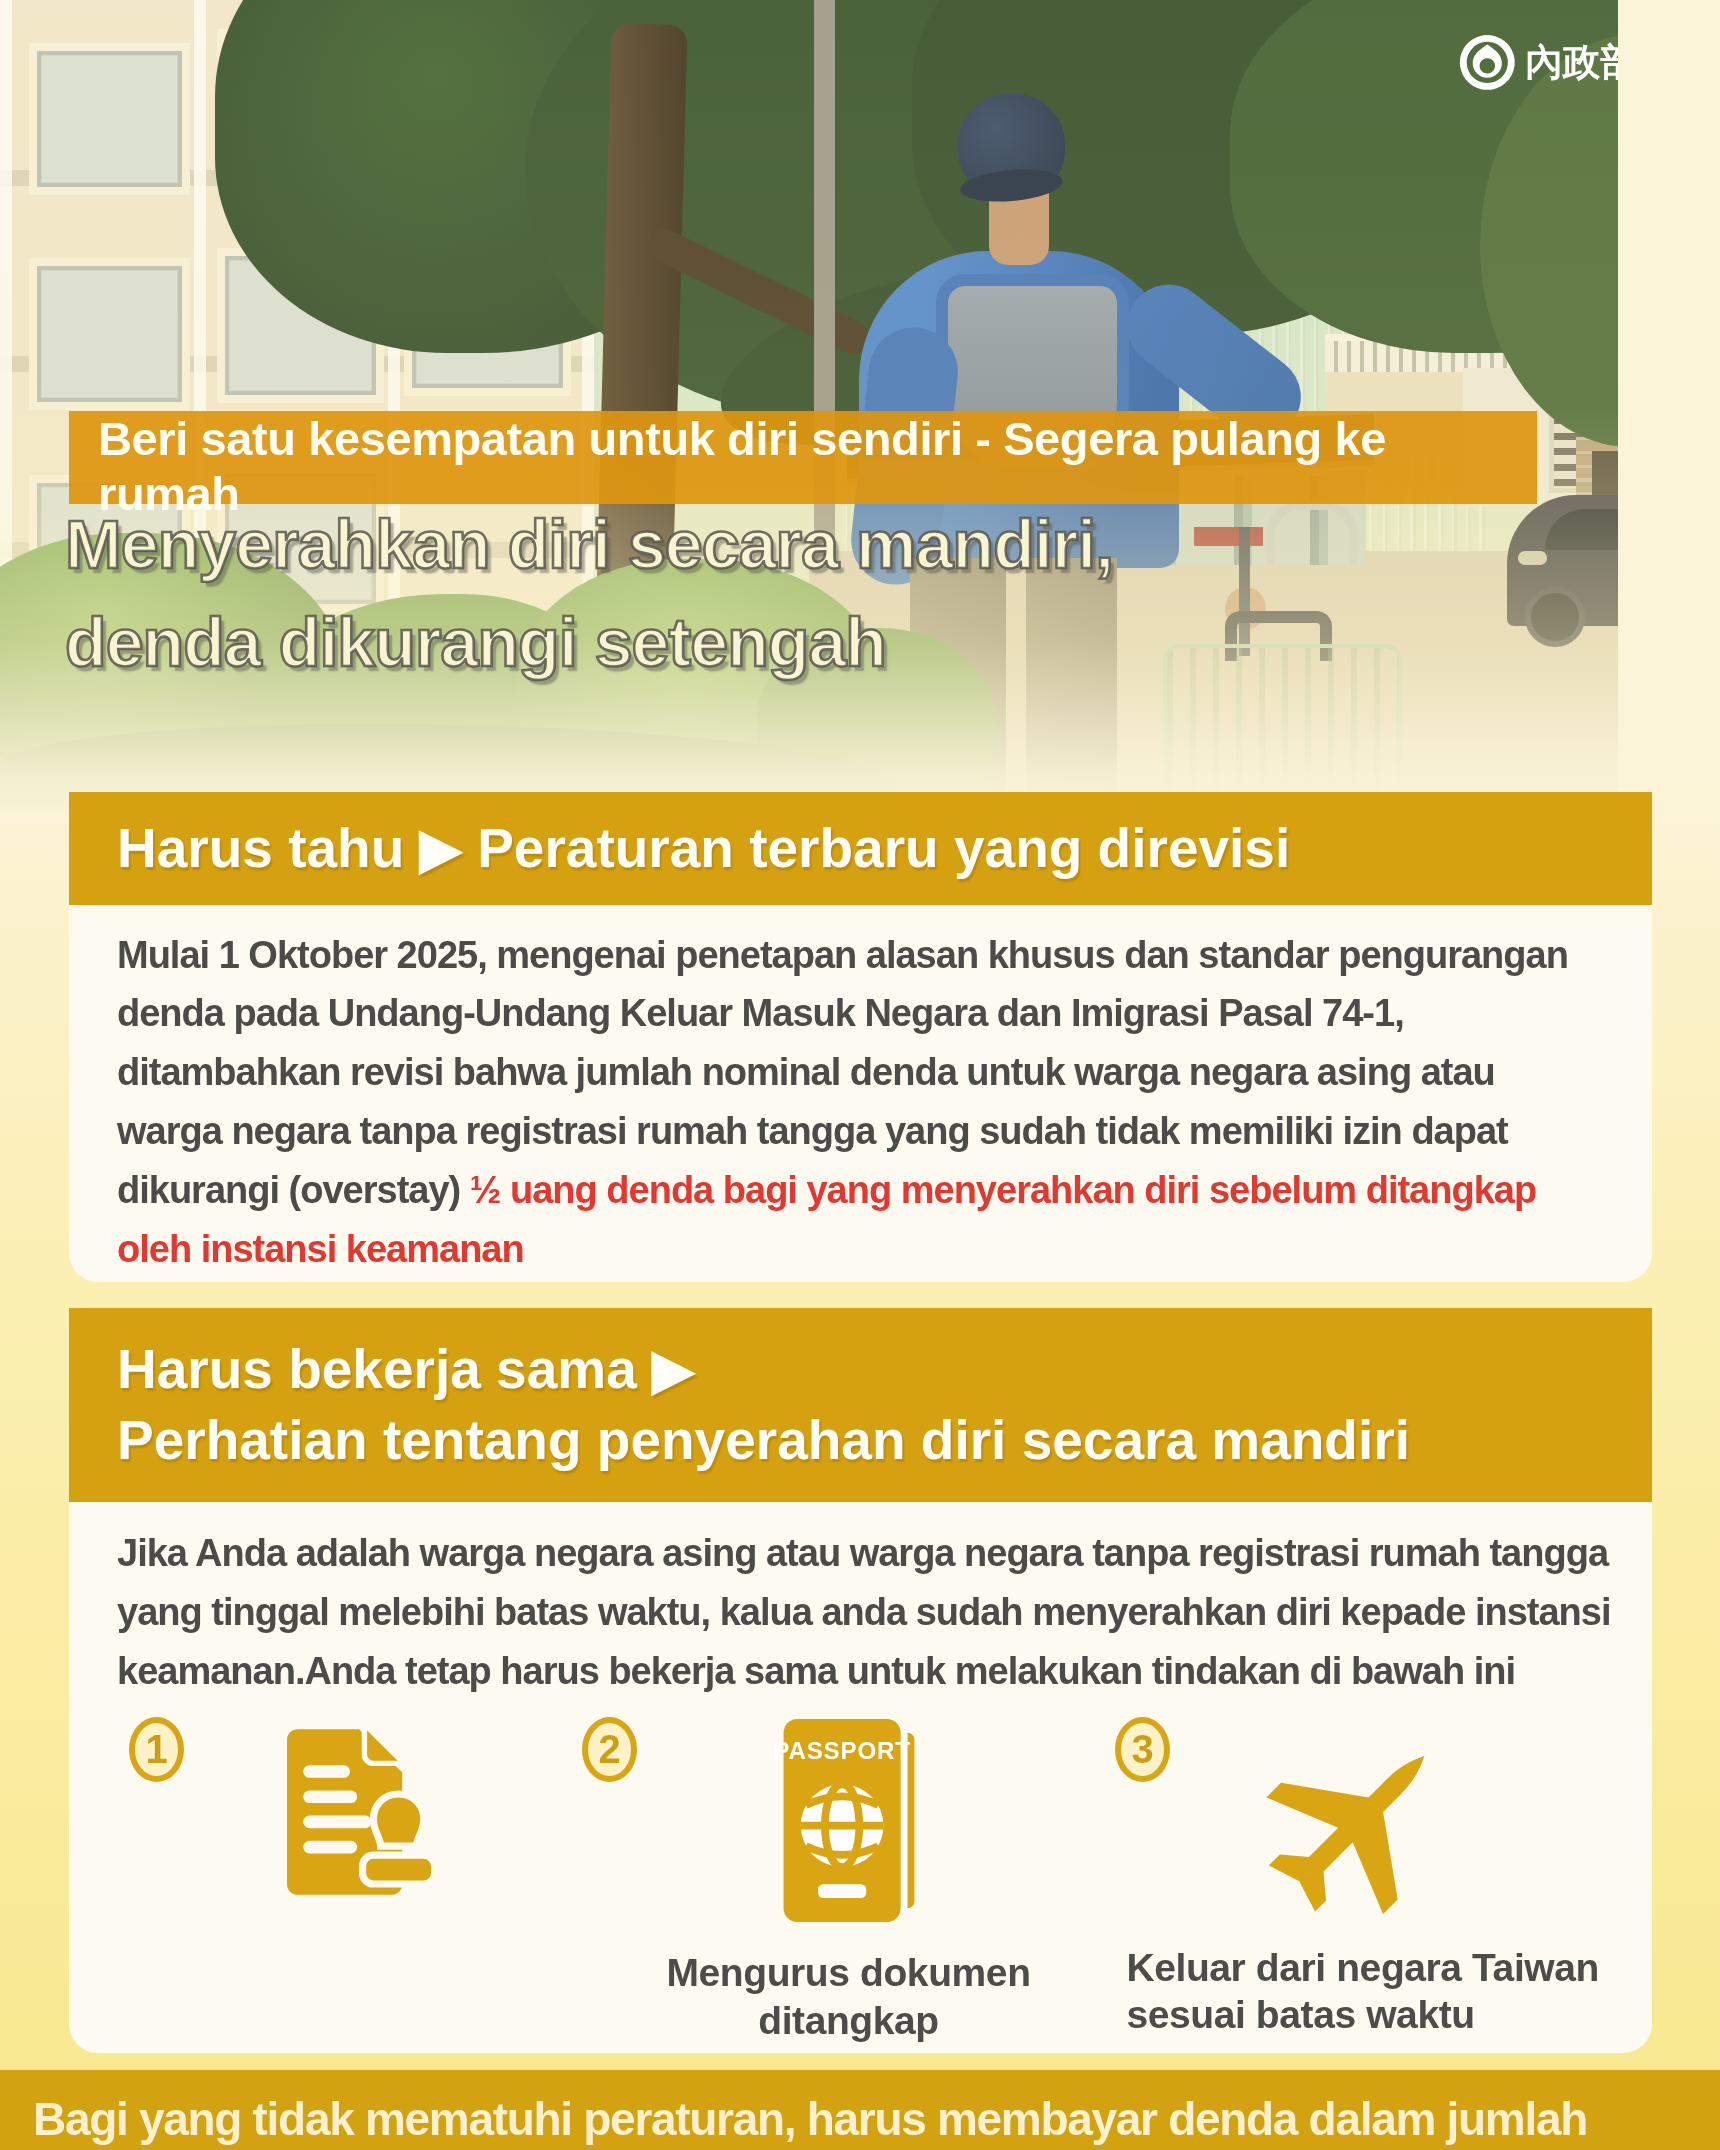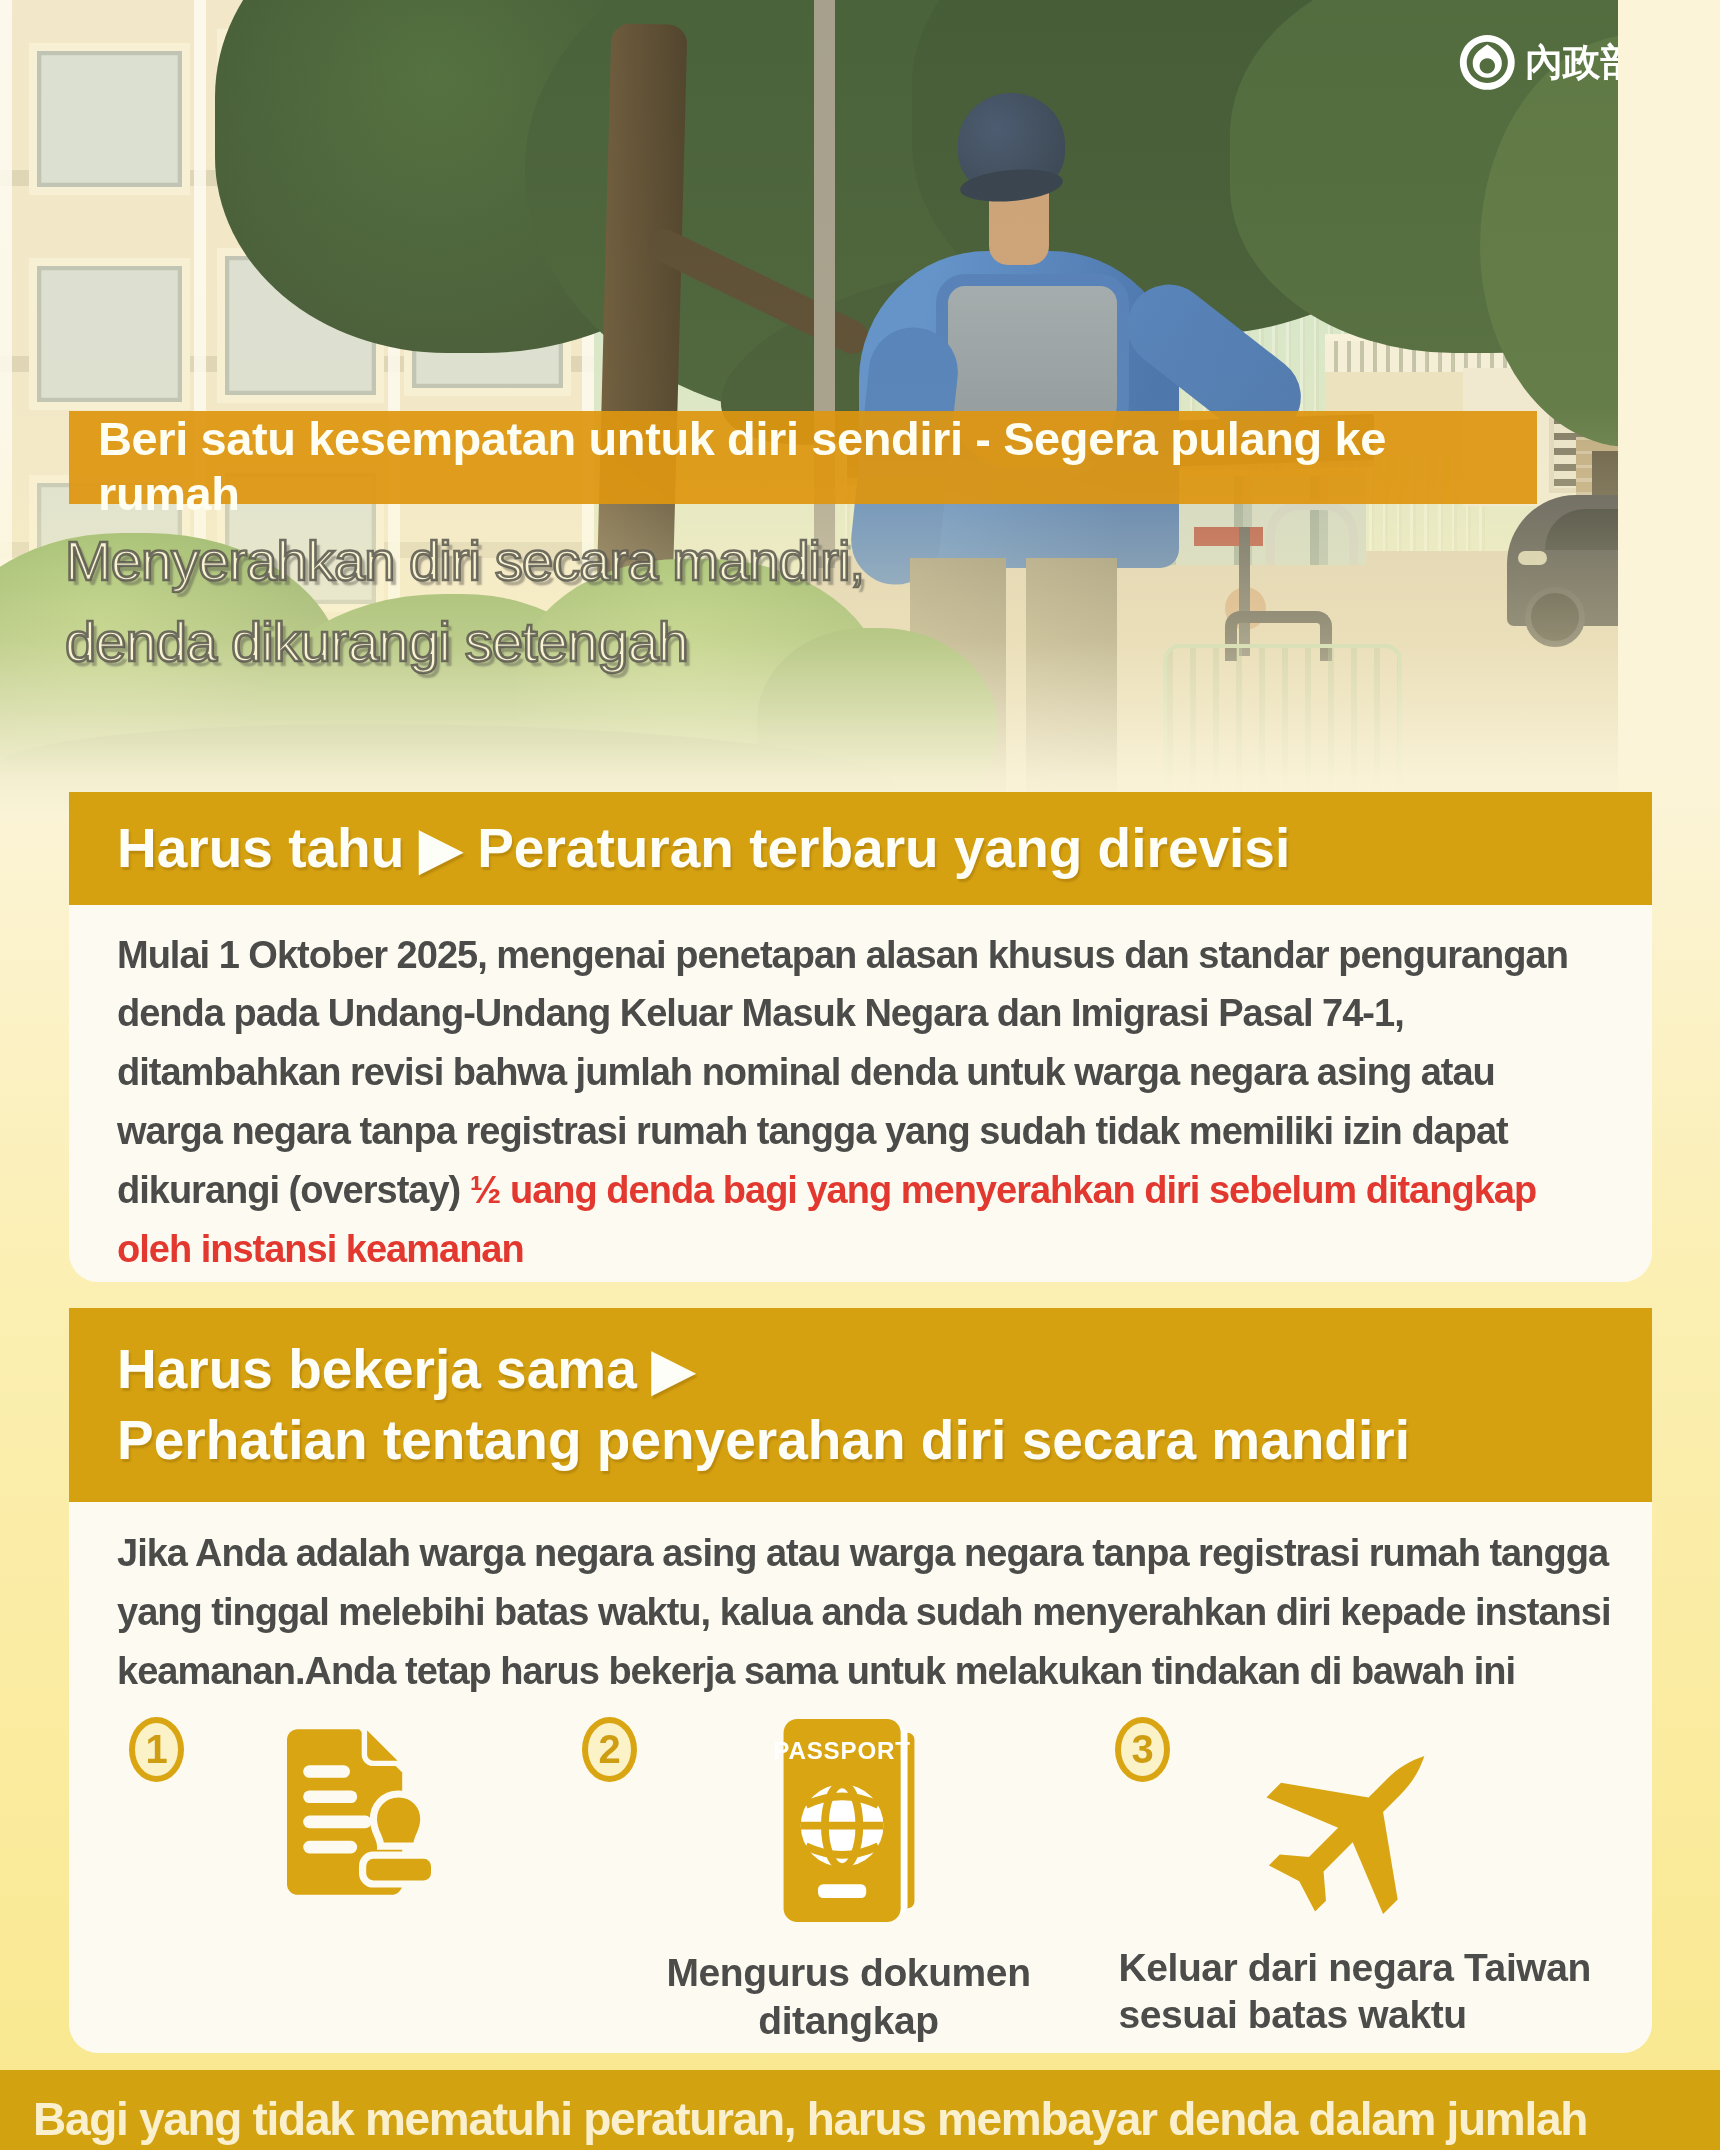"Menyerahkan diri secara mandiri," .title { font-size: 56px -> 68px; font-weight: normal -> bold; top: 521px -> 496px }
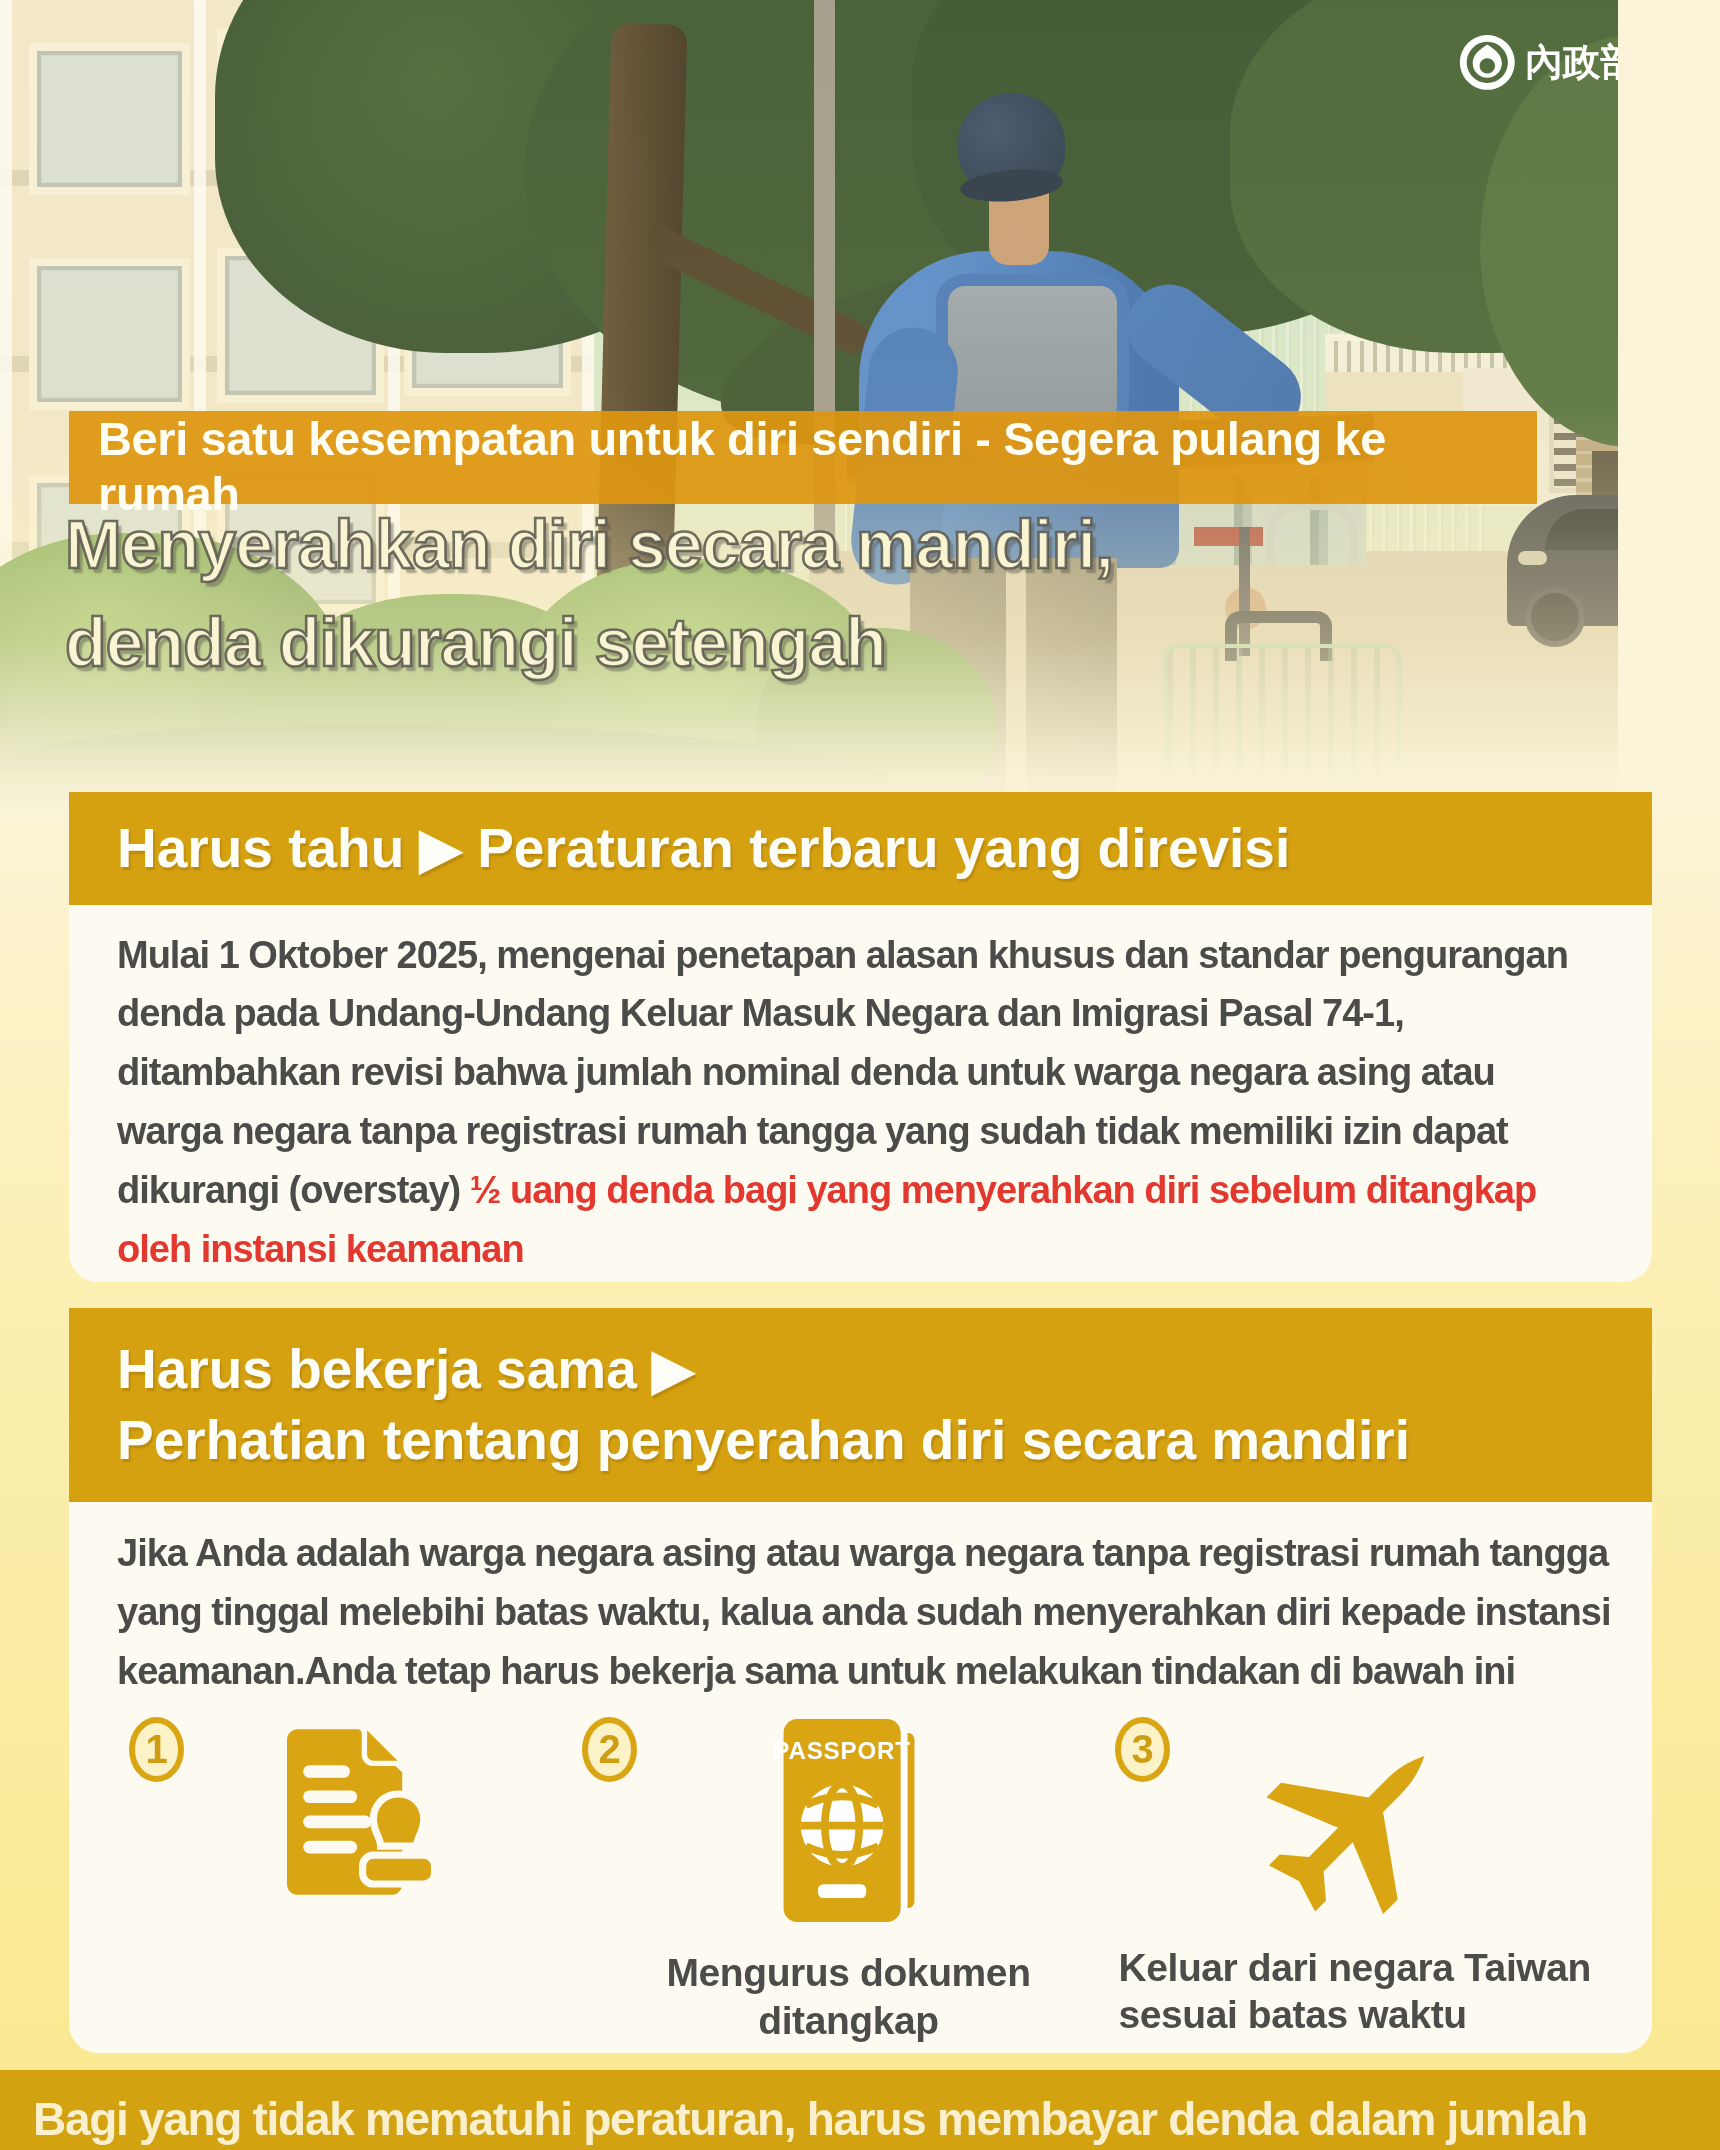"Keluar dari negara Taiwan" .s3 .label { margin-left: none -> 8px }
